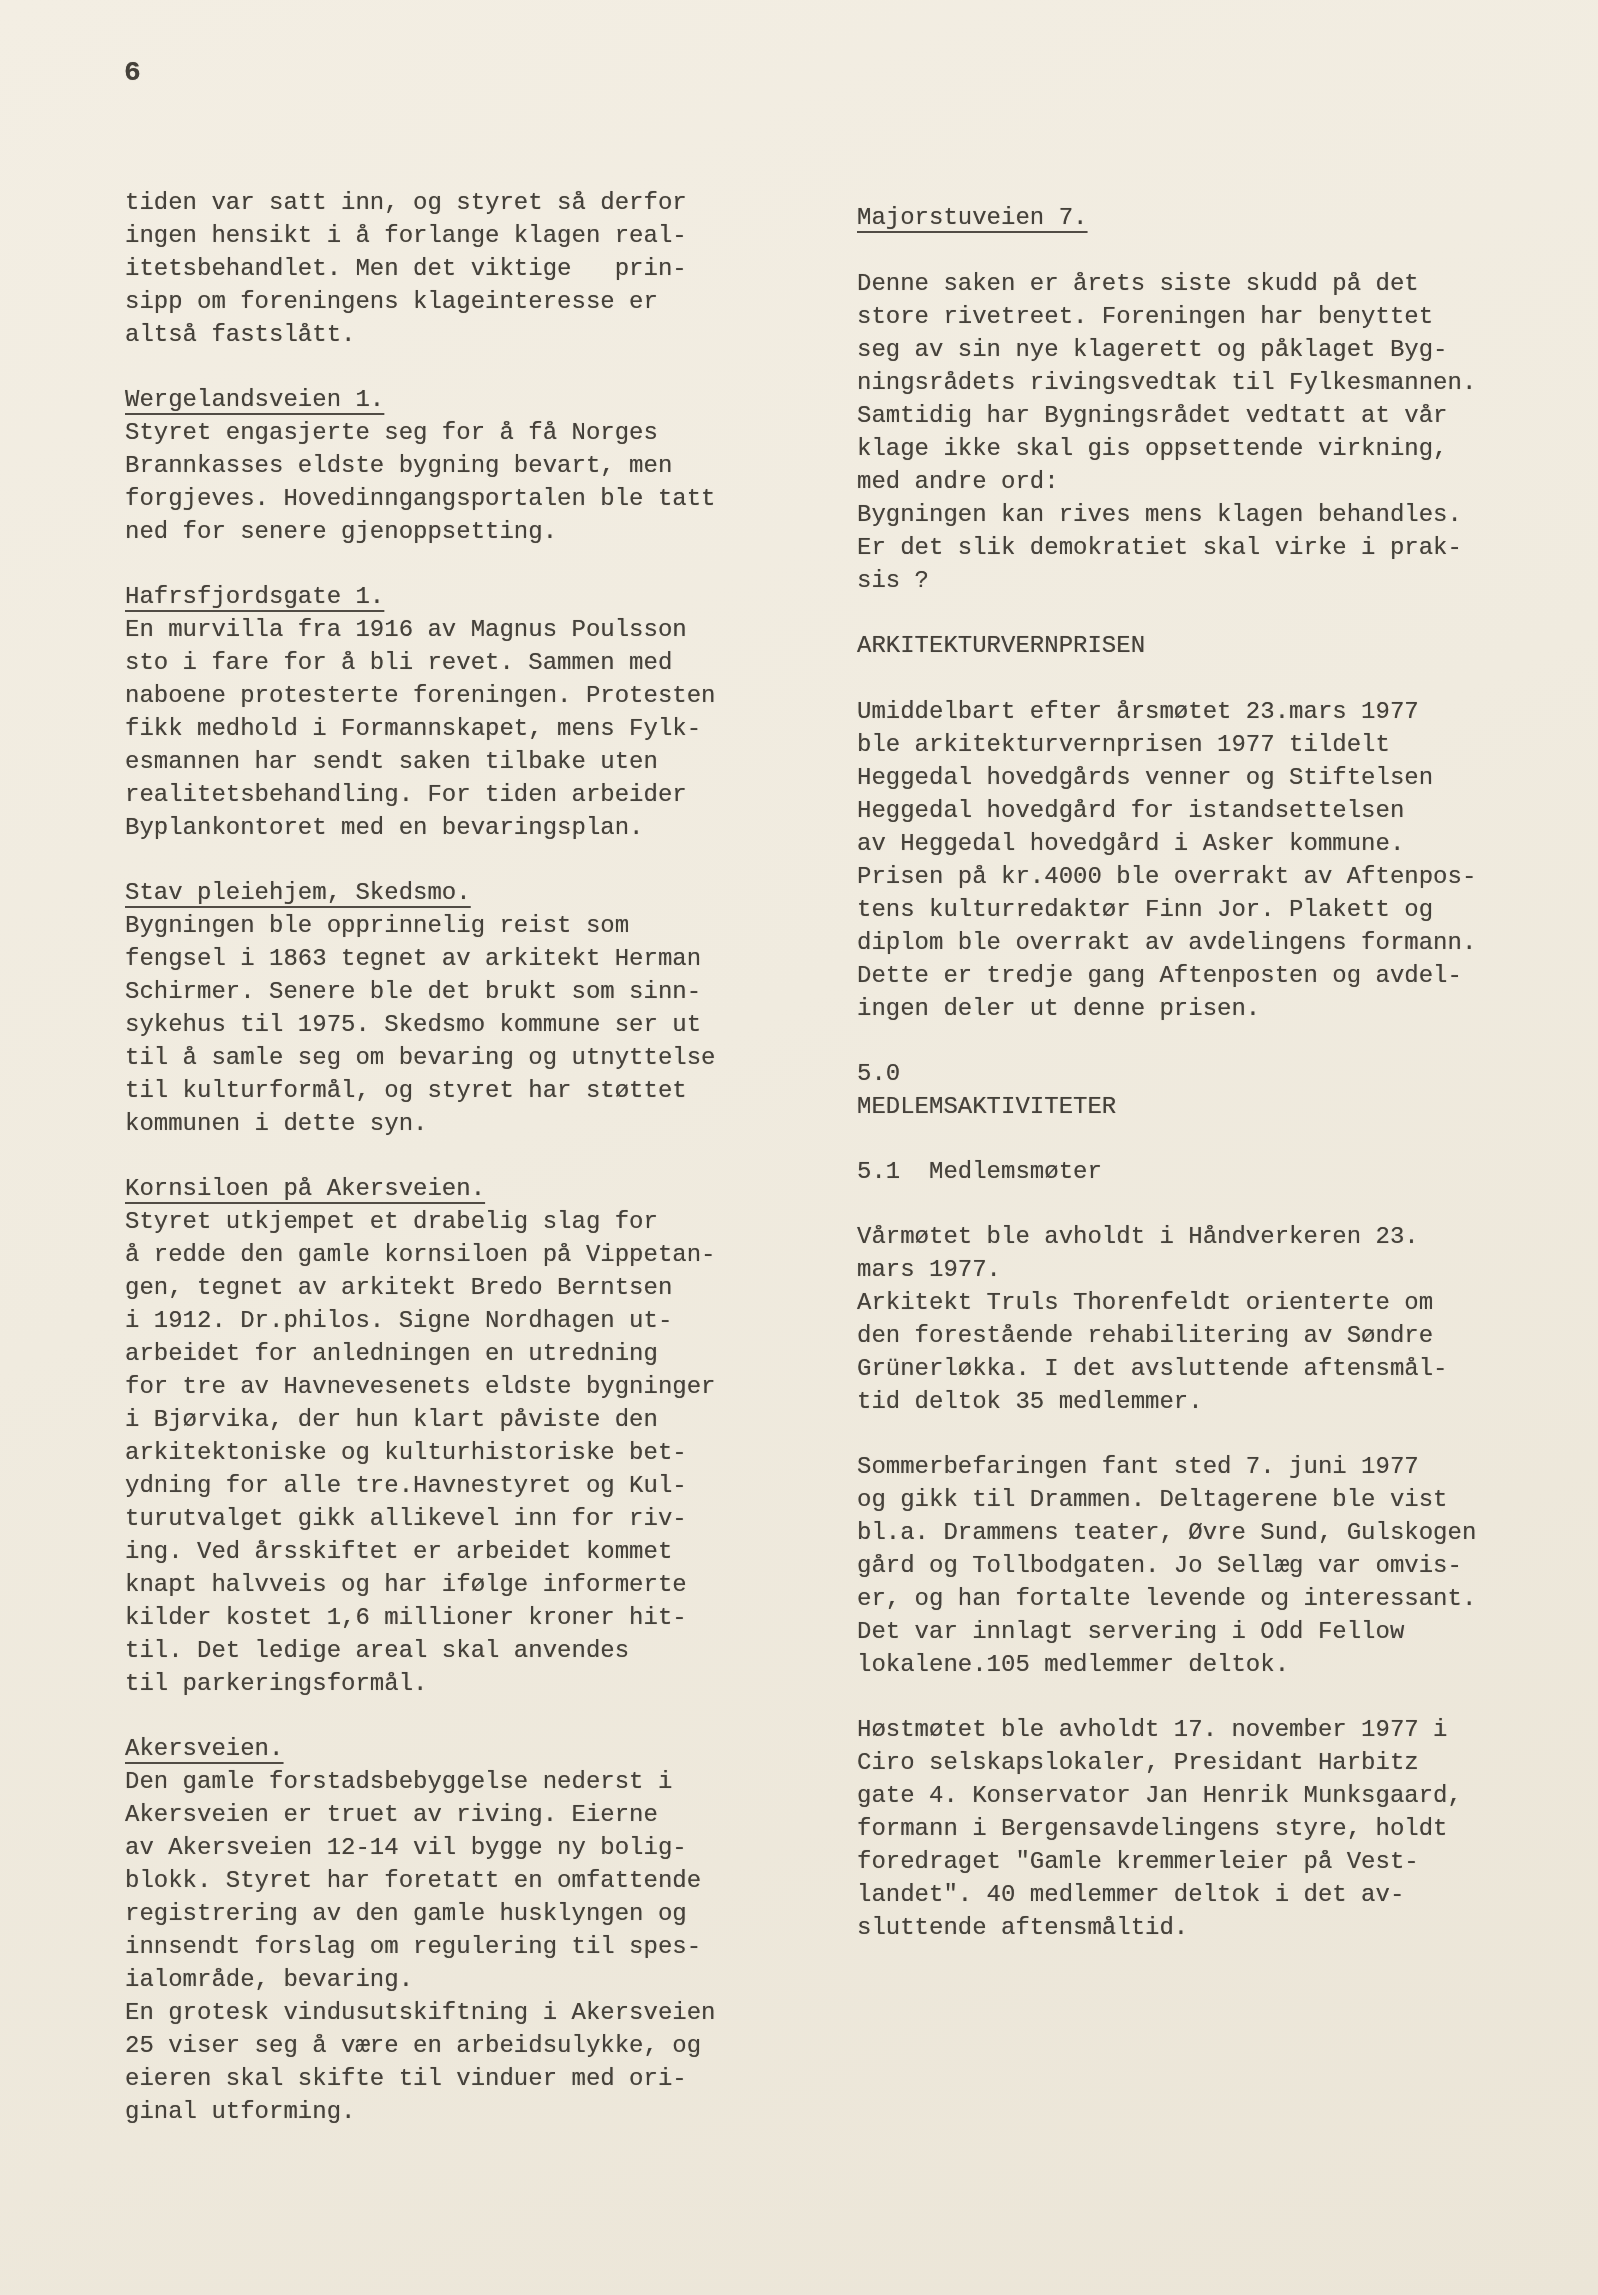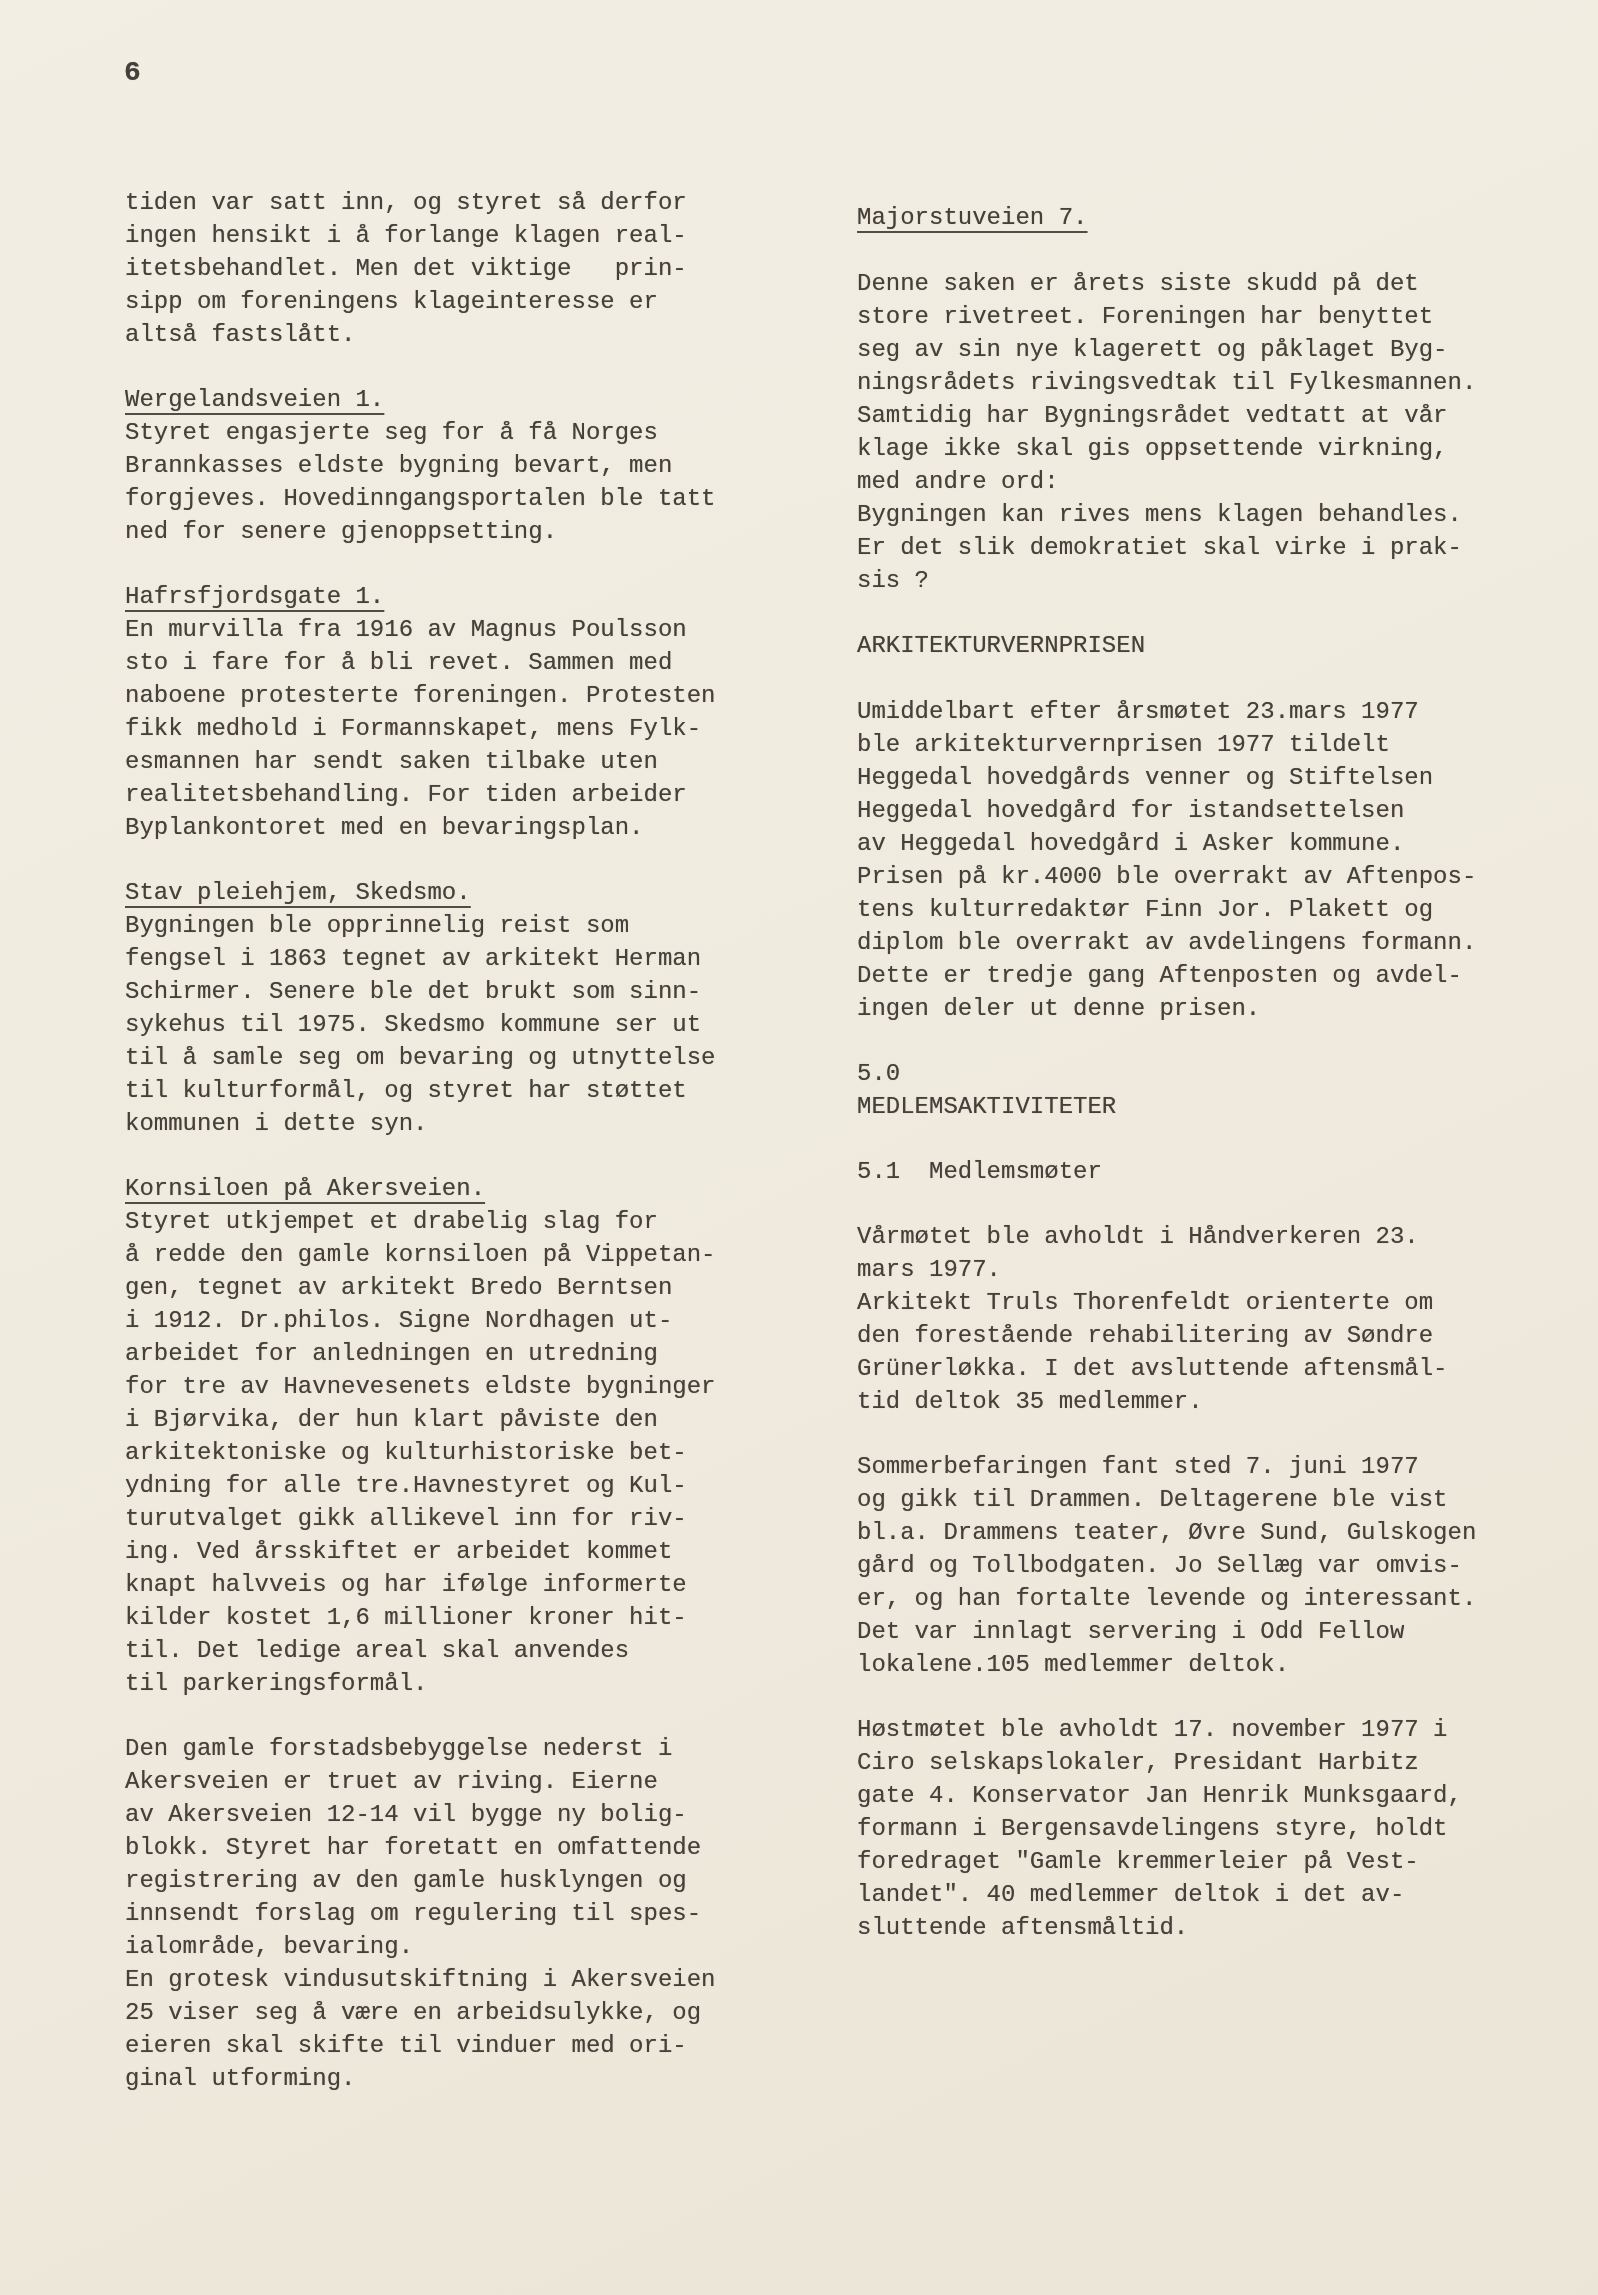"Akersveien." div.txt { html: none -> <div>Akersveien.</div> }
